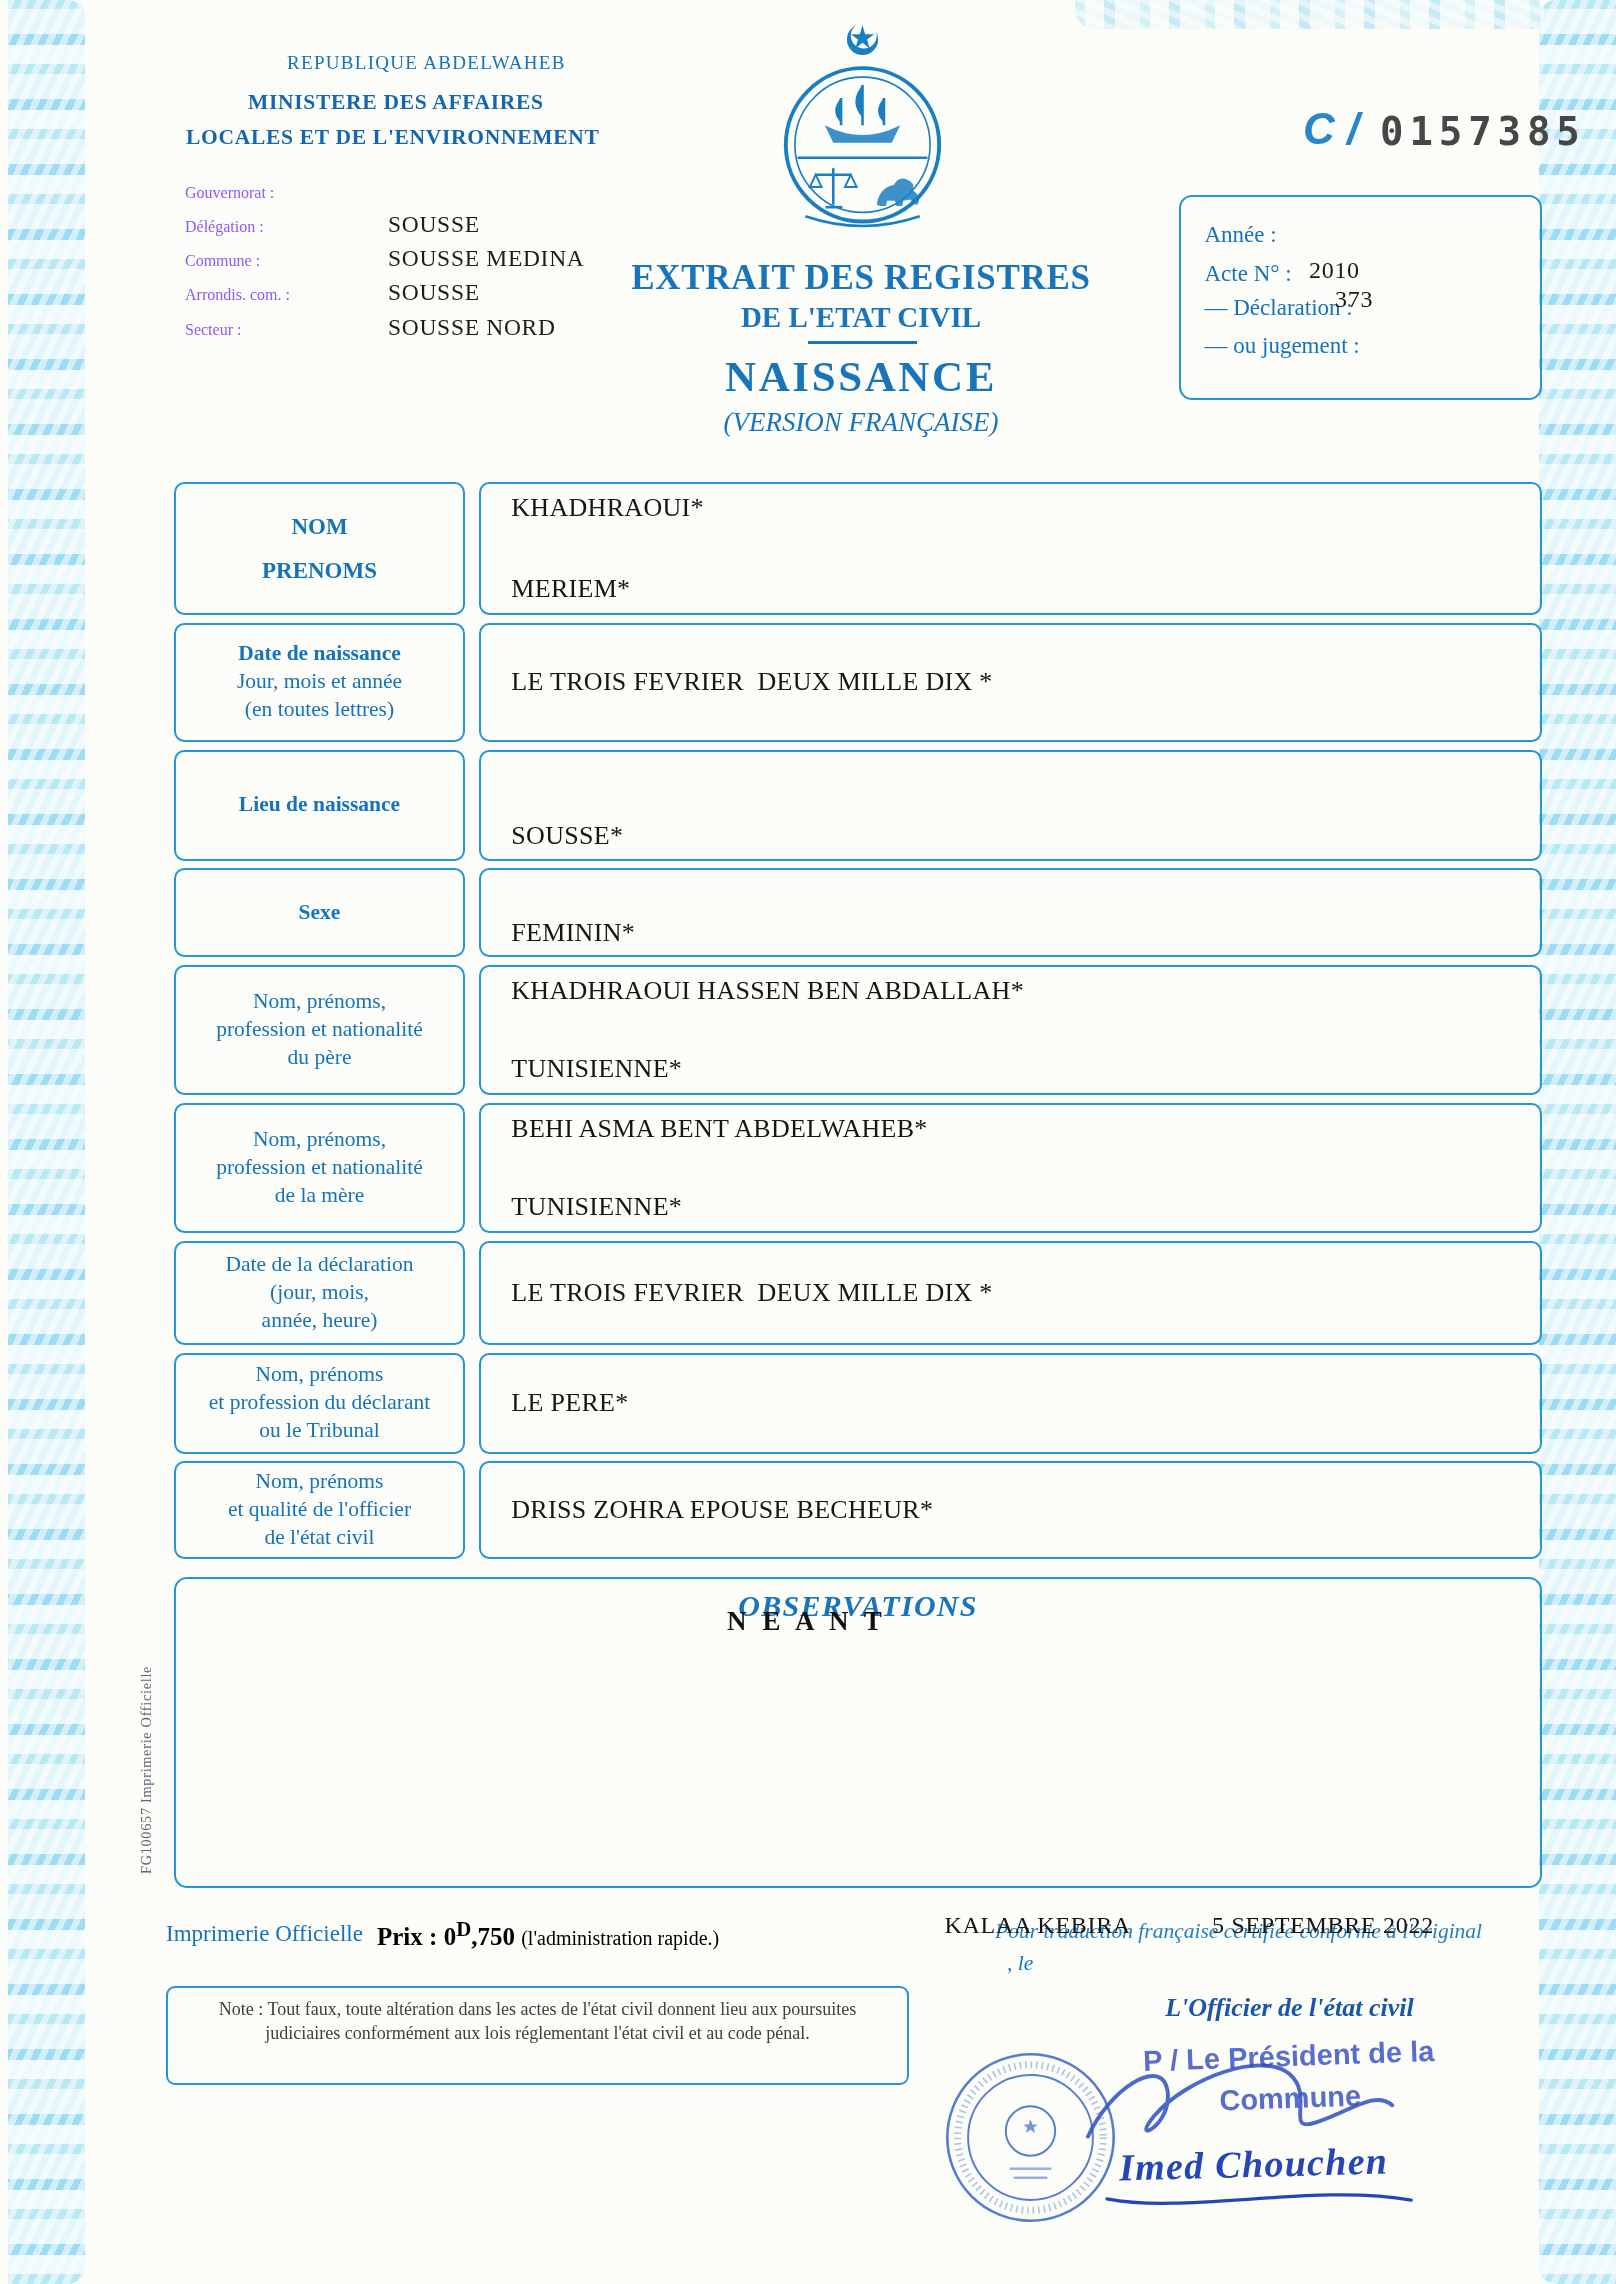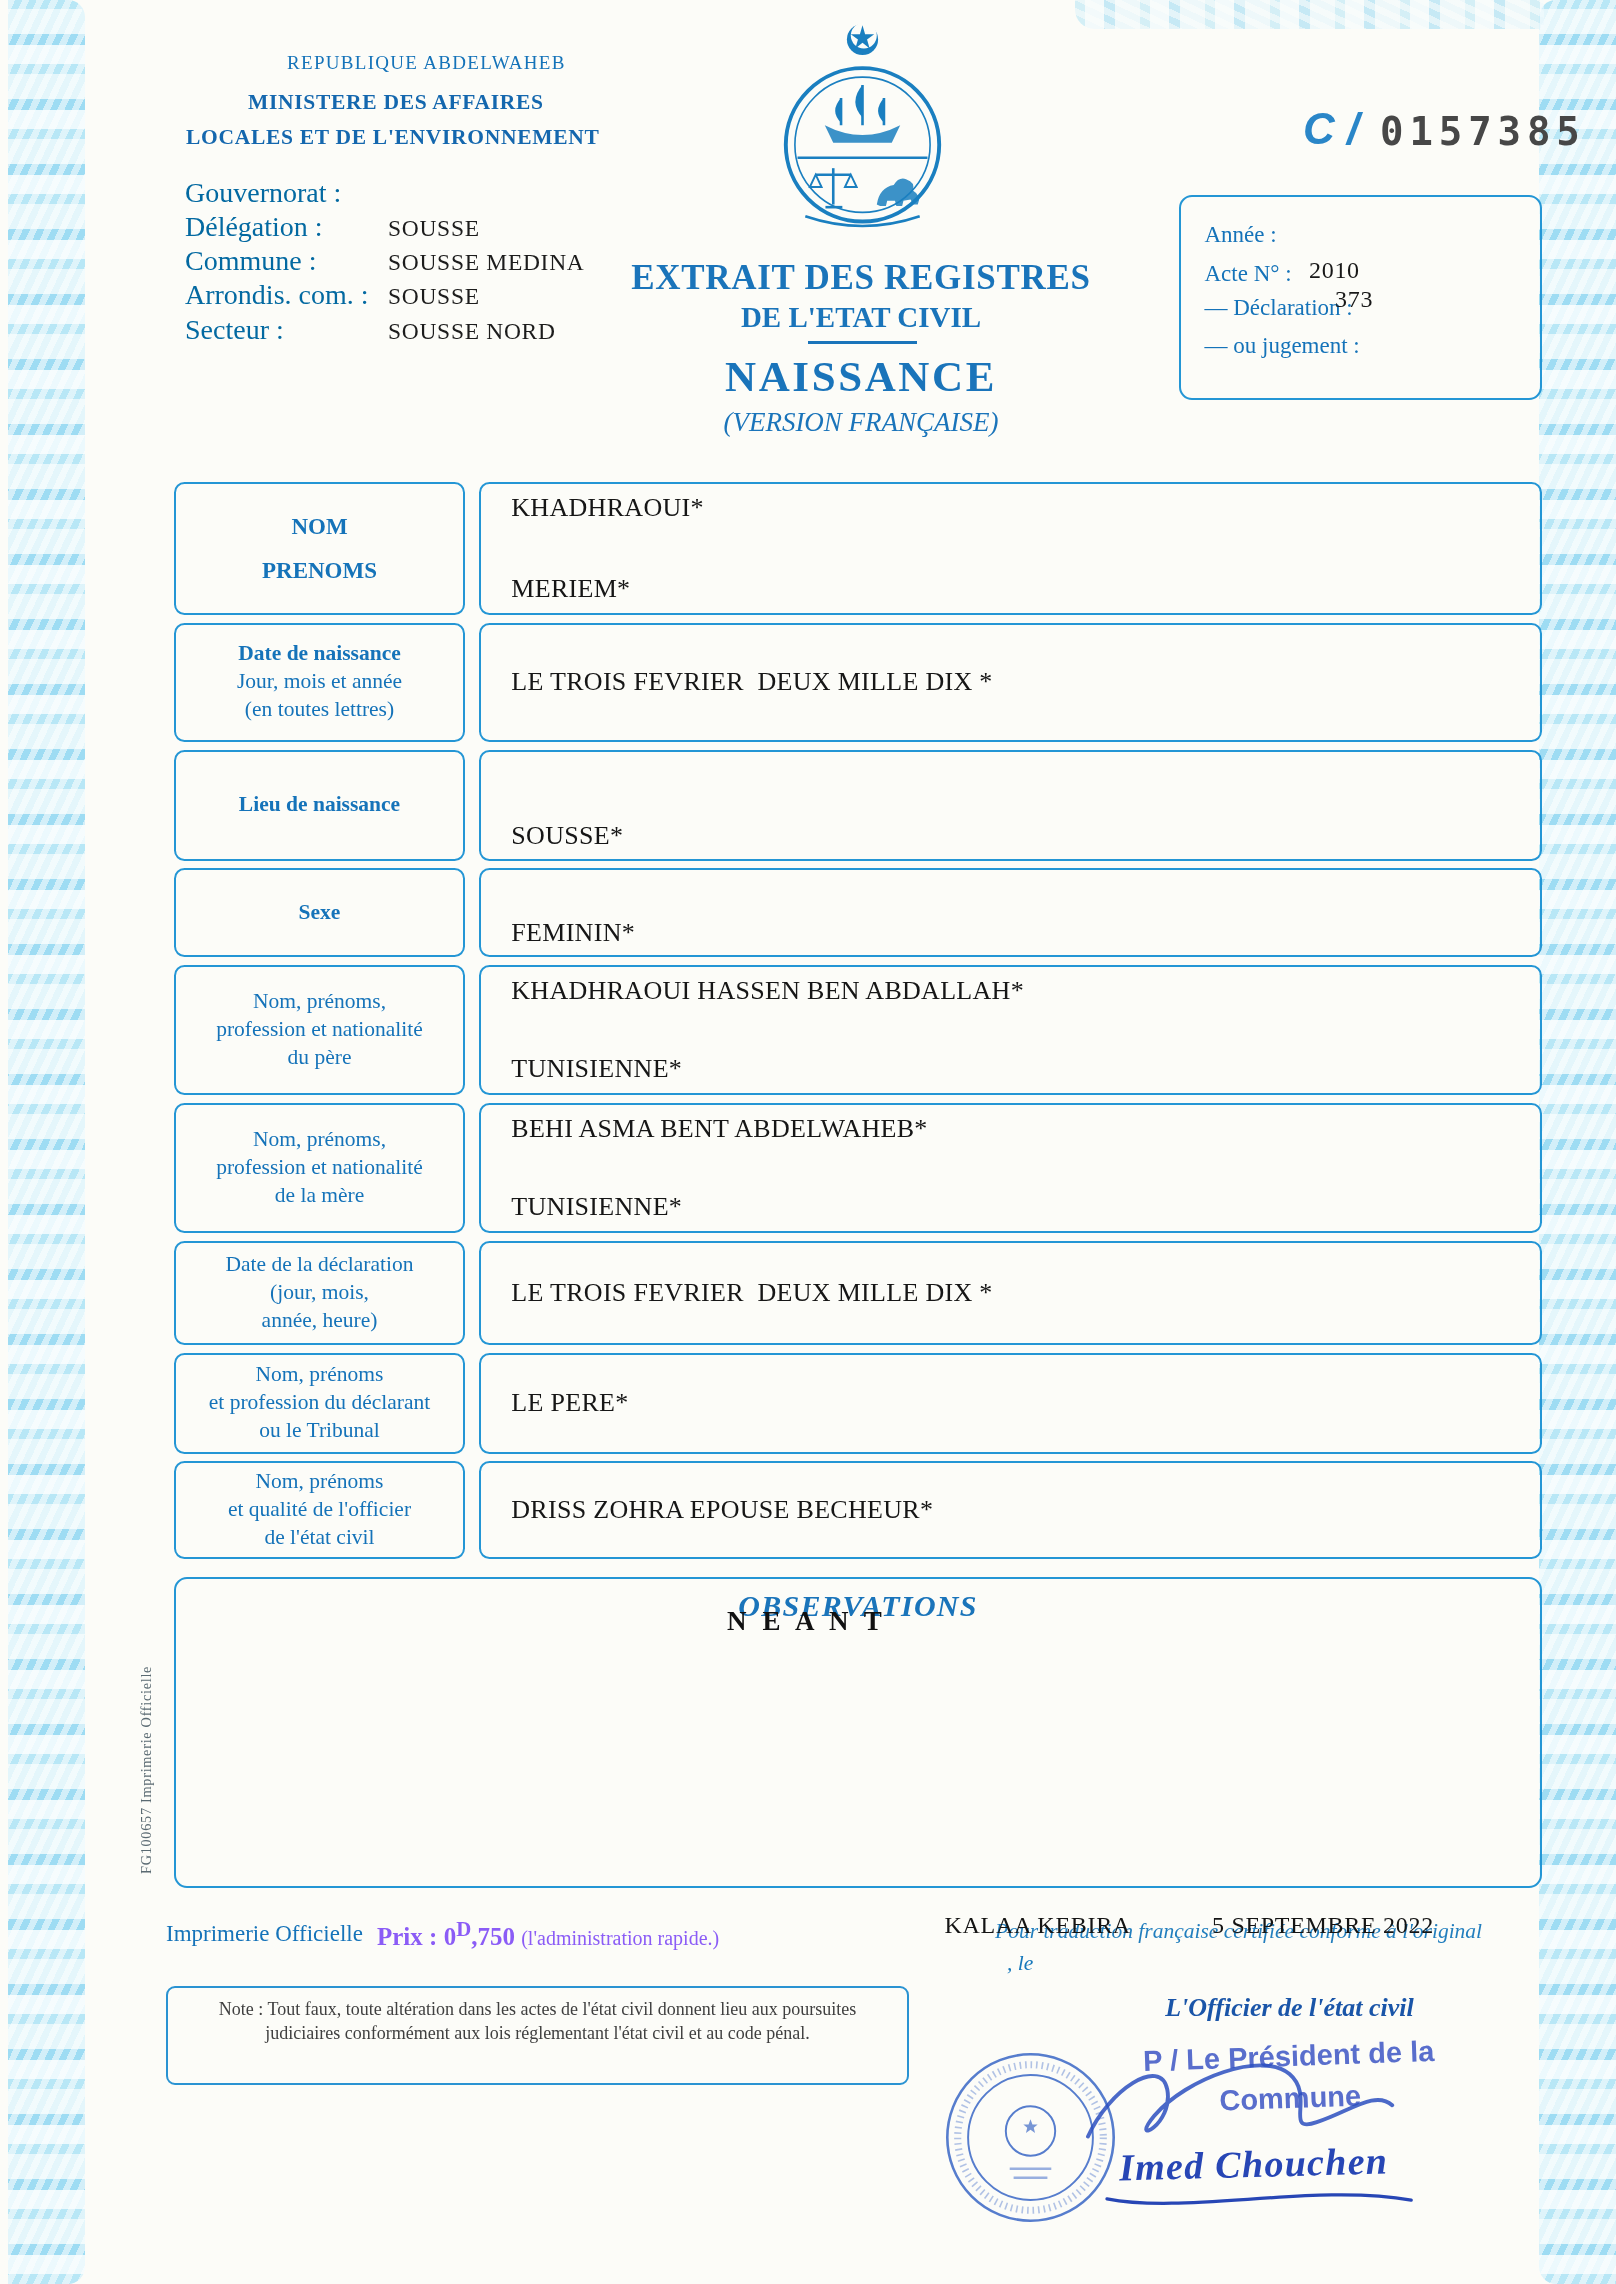"Gouvernorat :" .admin-label { color: #0369a1 -> #8b5cf6; font-size: 28px -> 16px }
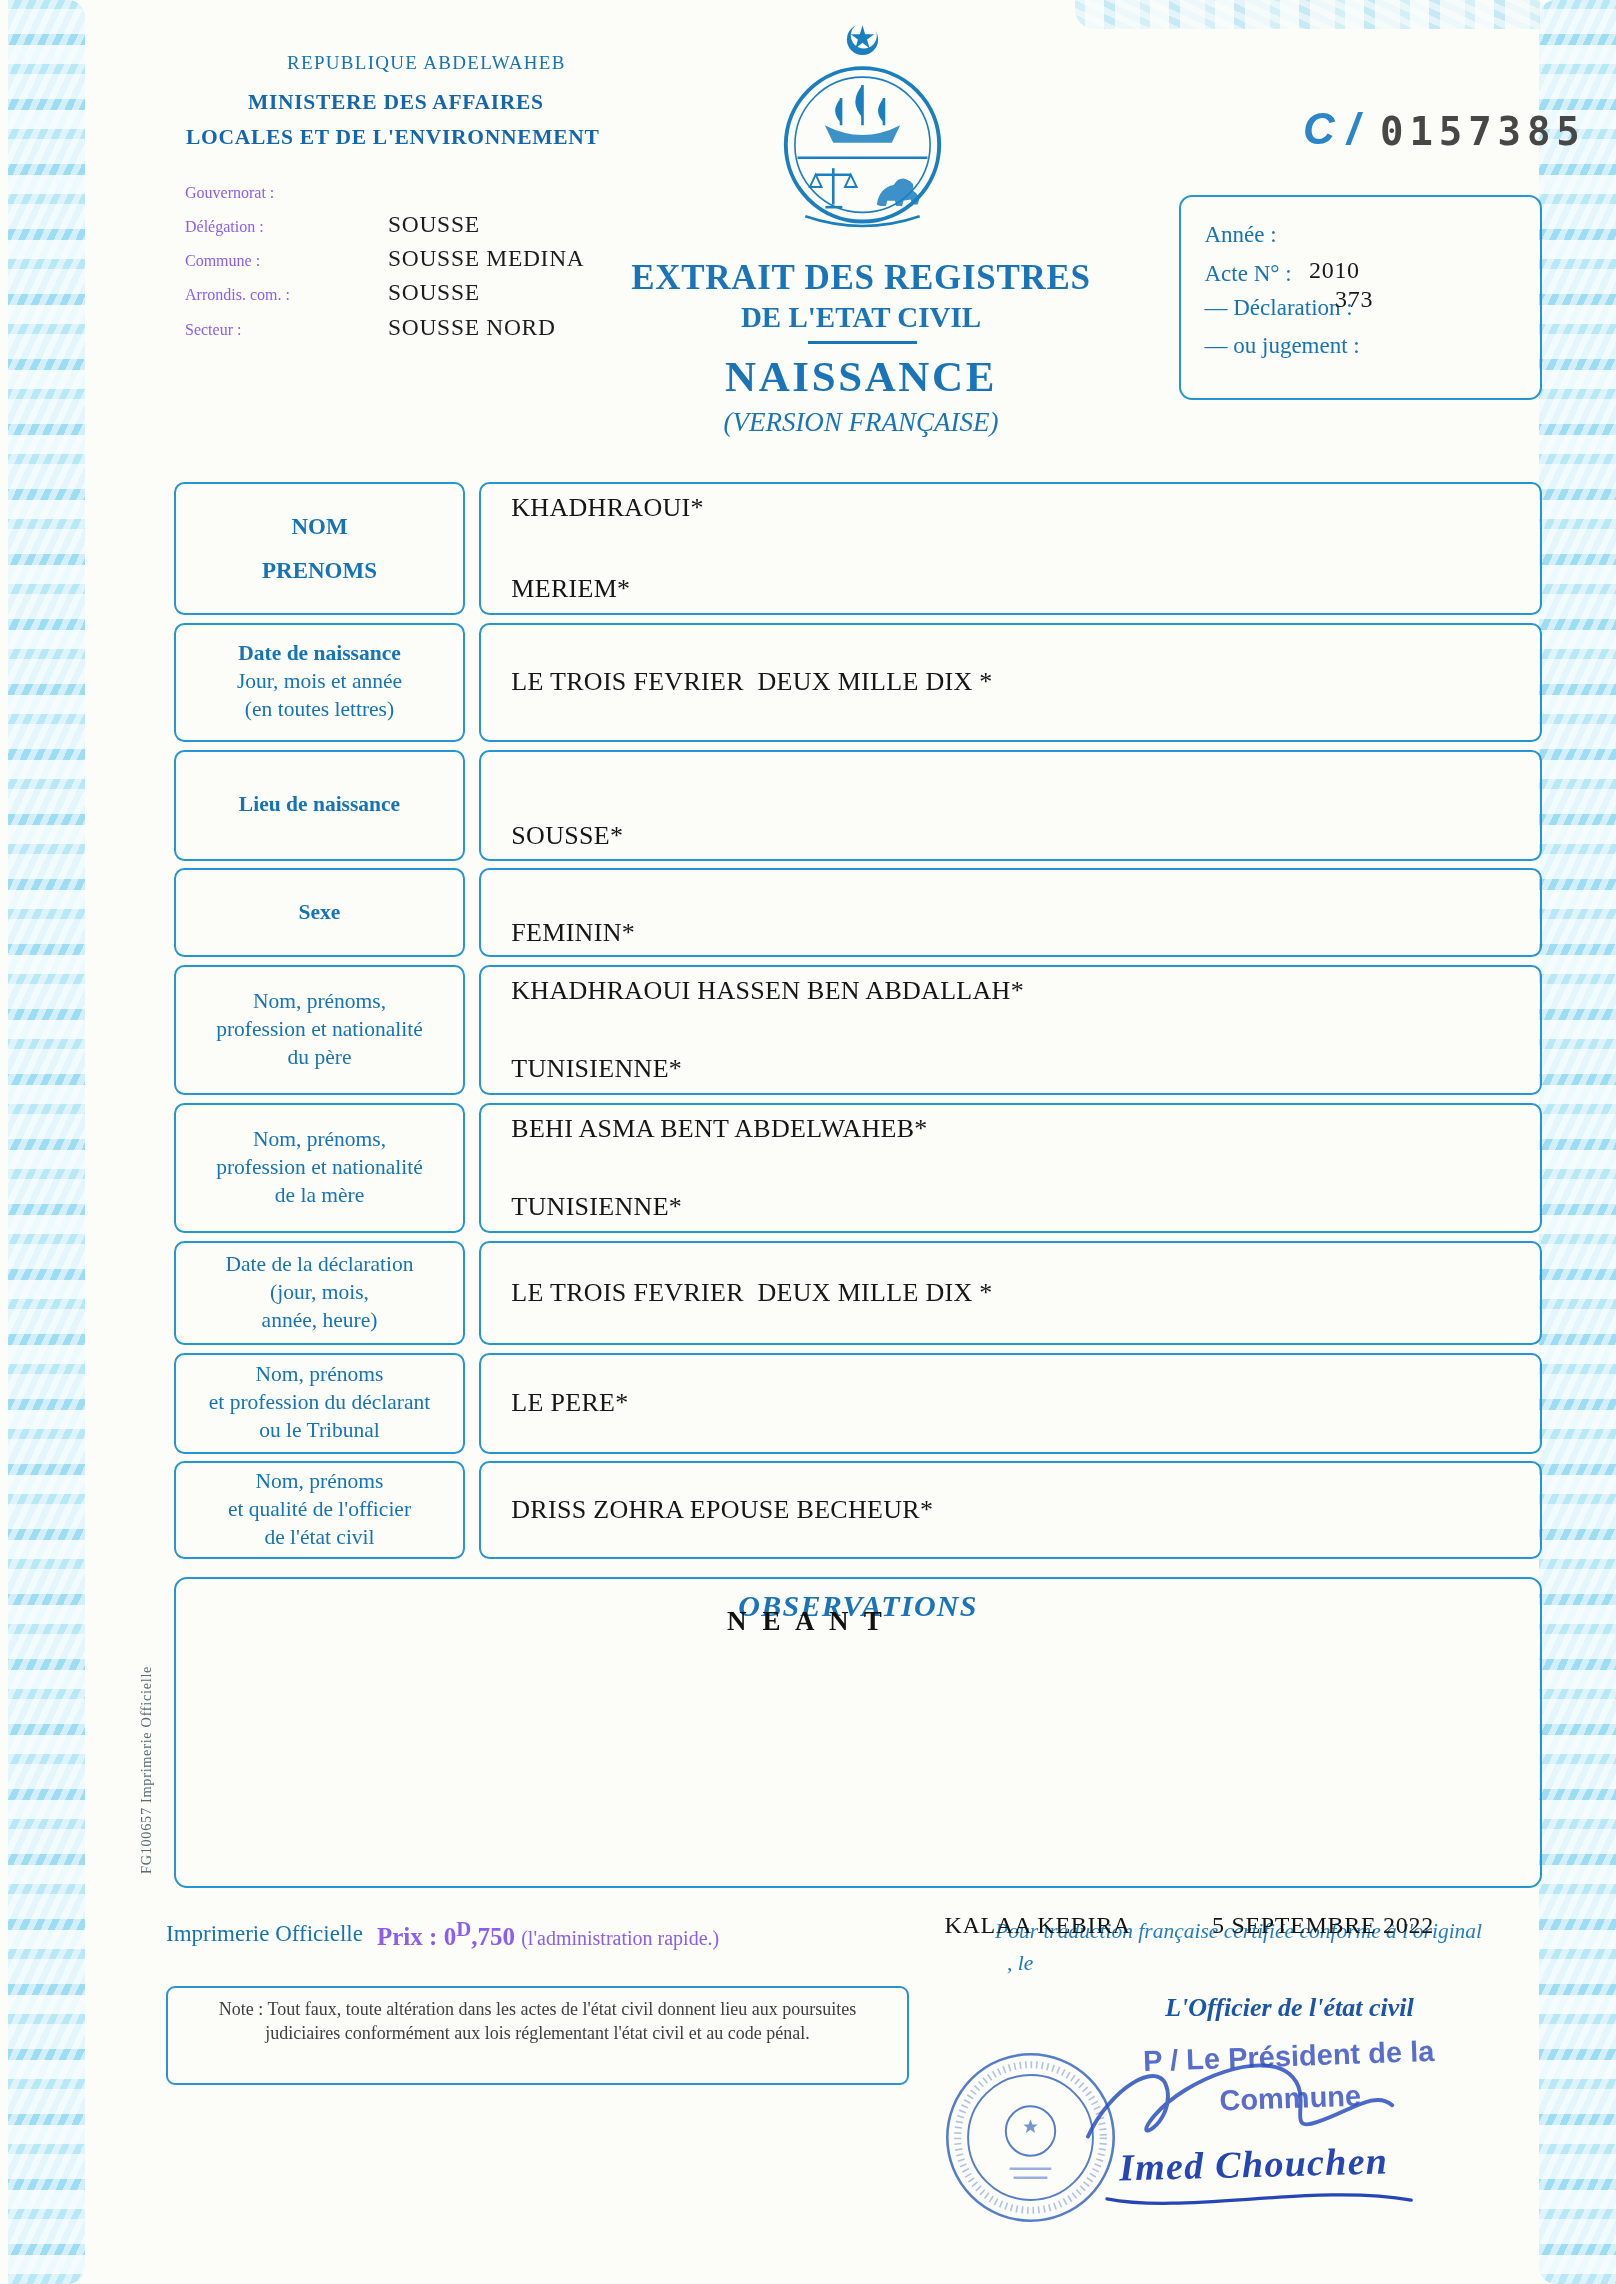"Prix : 0D,750 (l'administration rapide.)" .price { color: #8b5cf6 -> #000000 }
